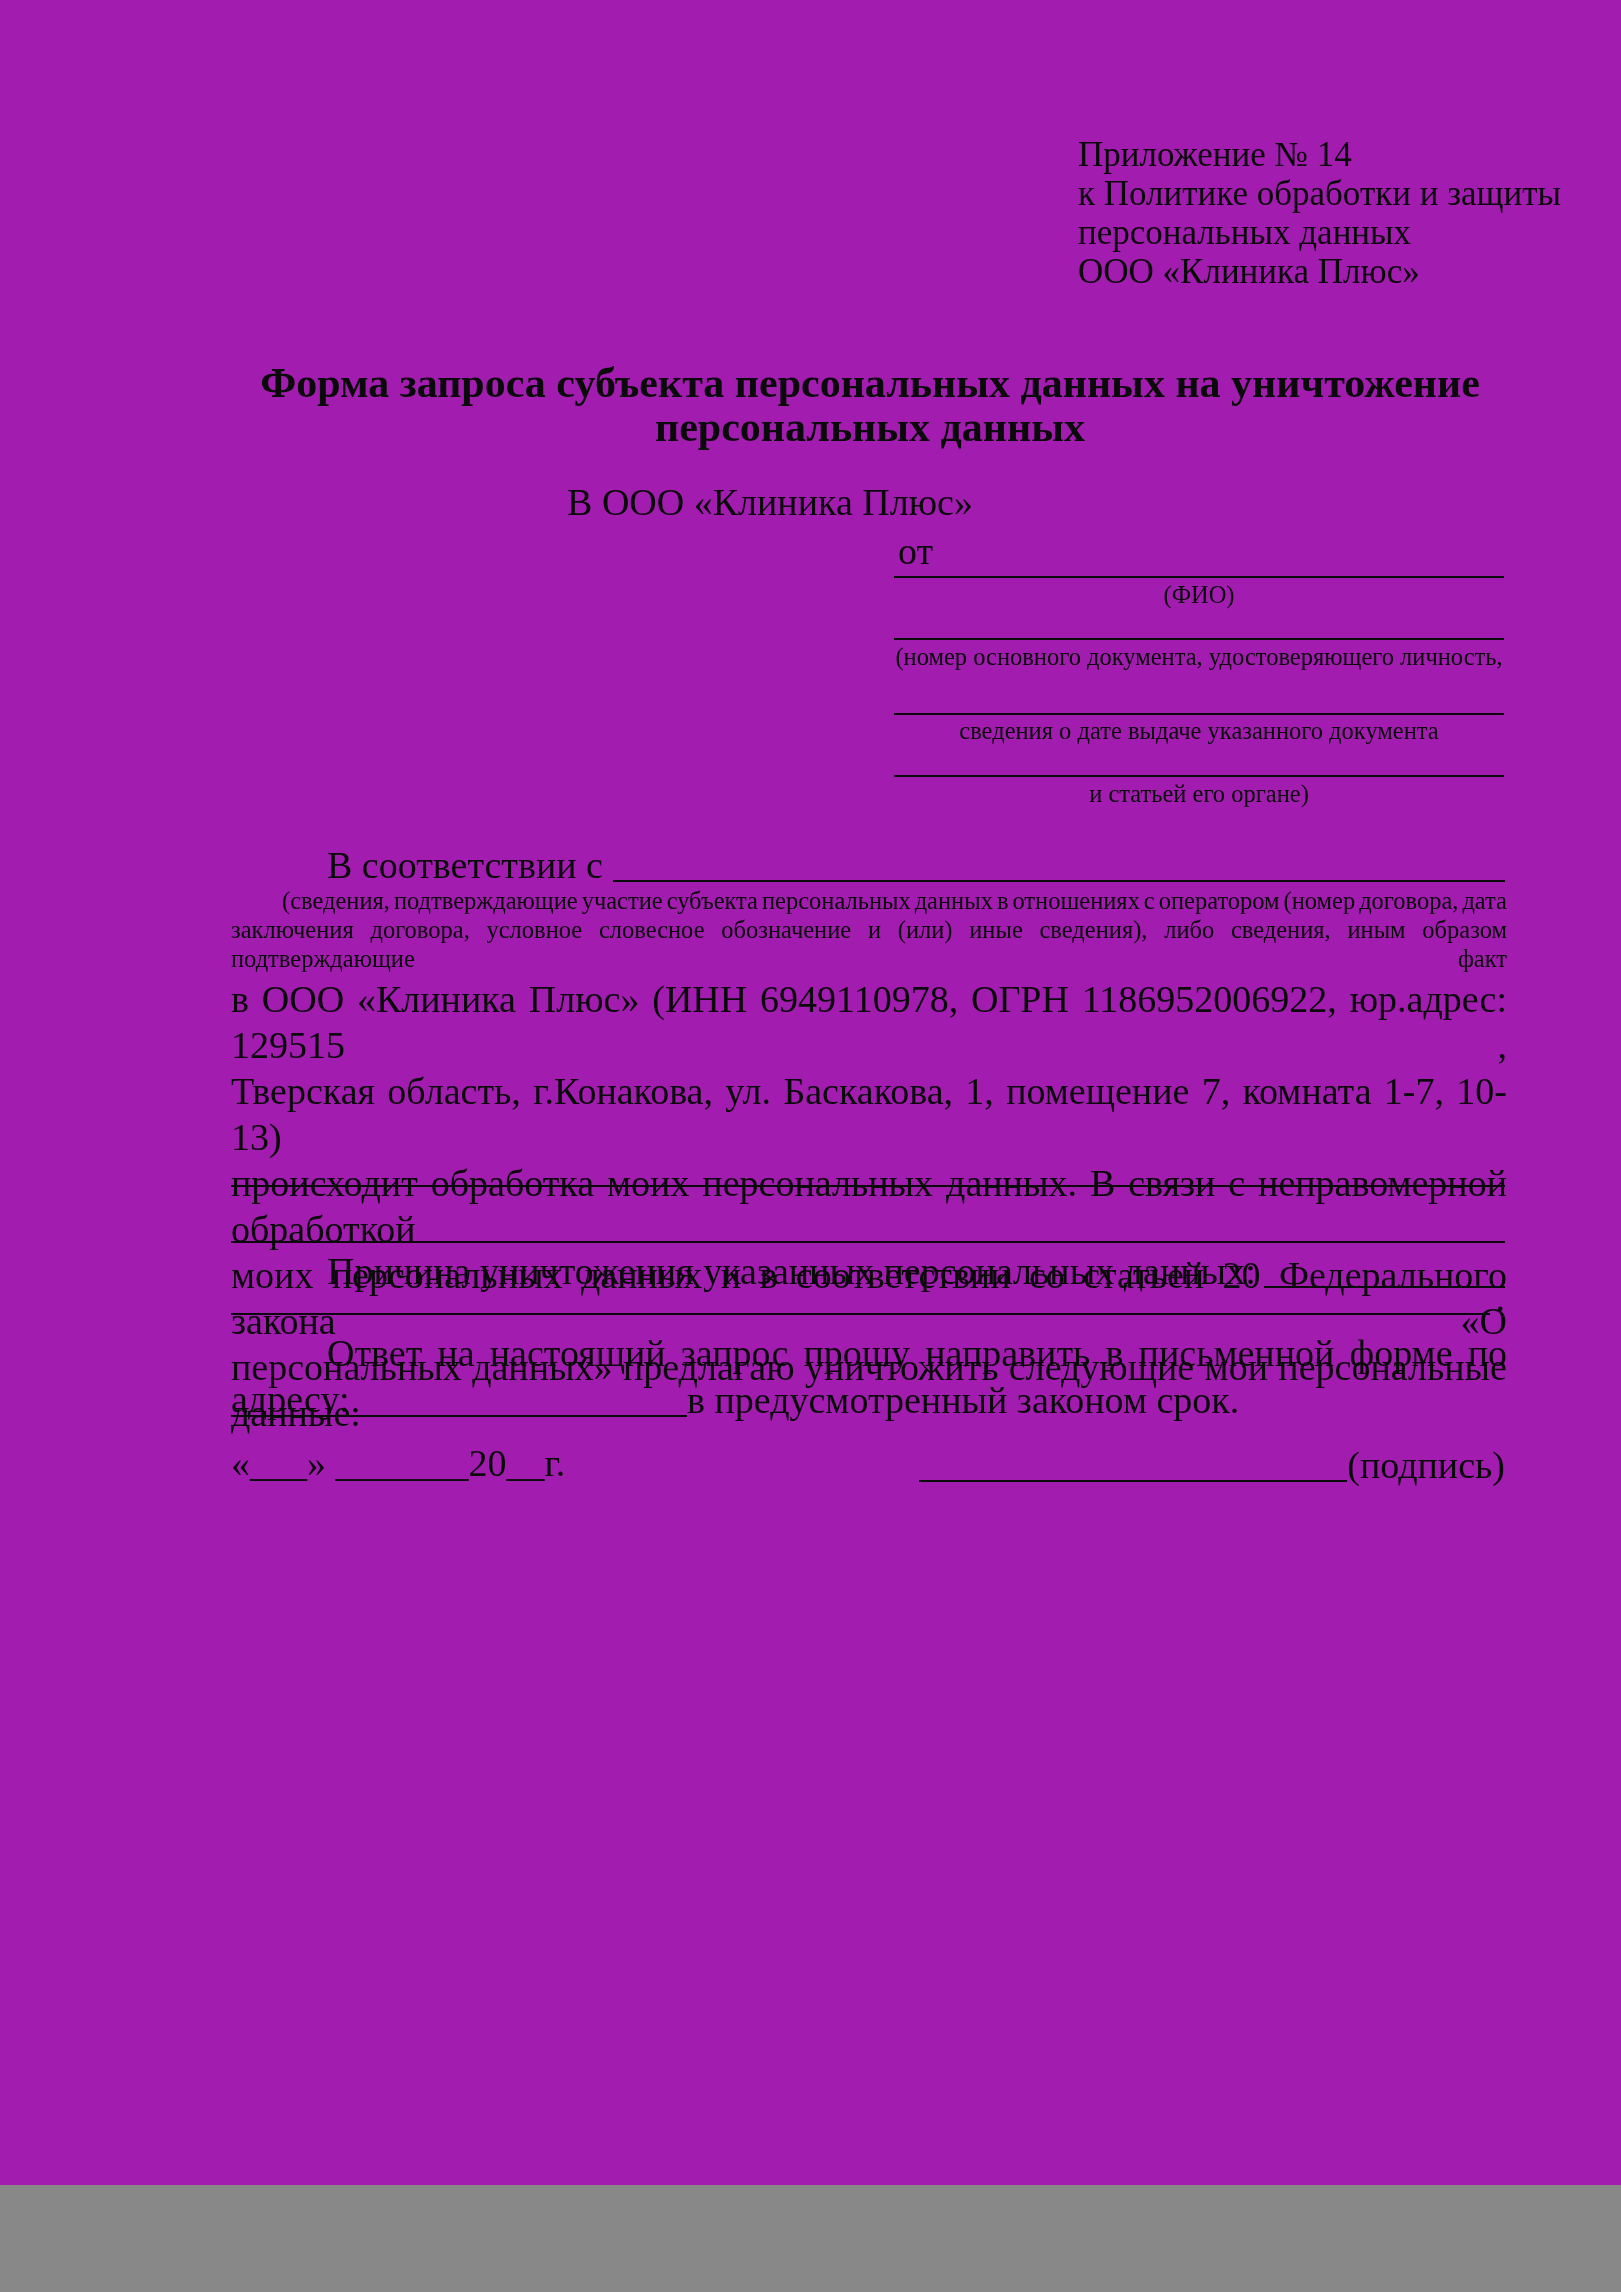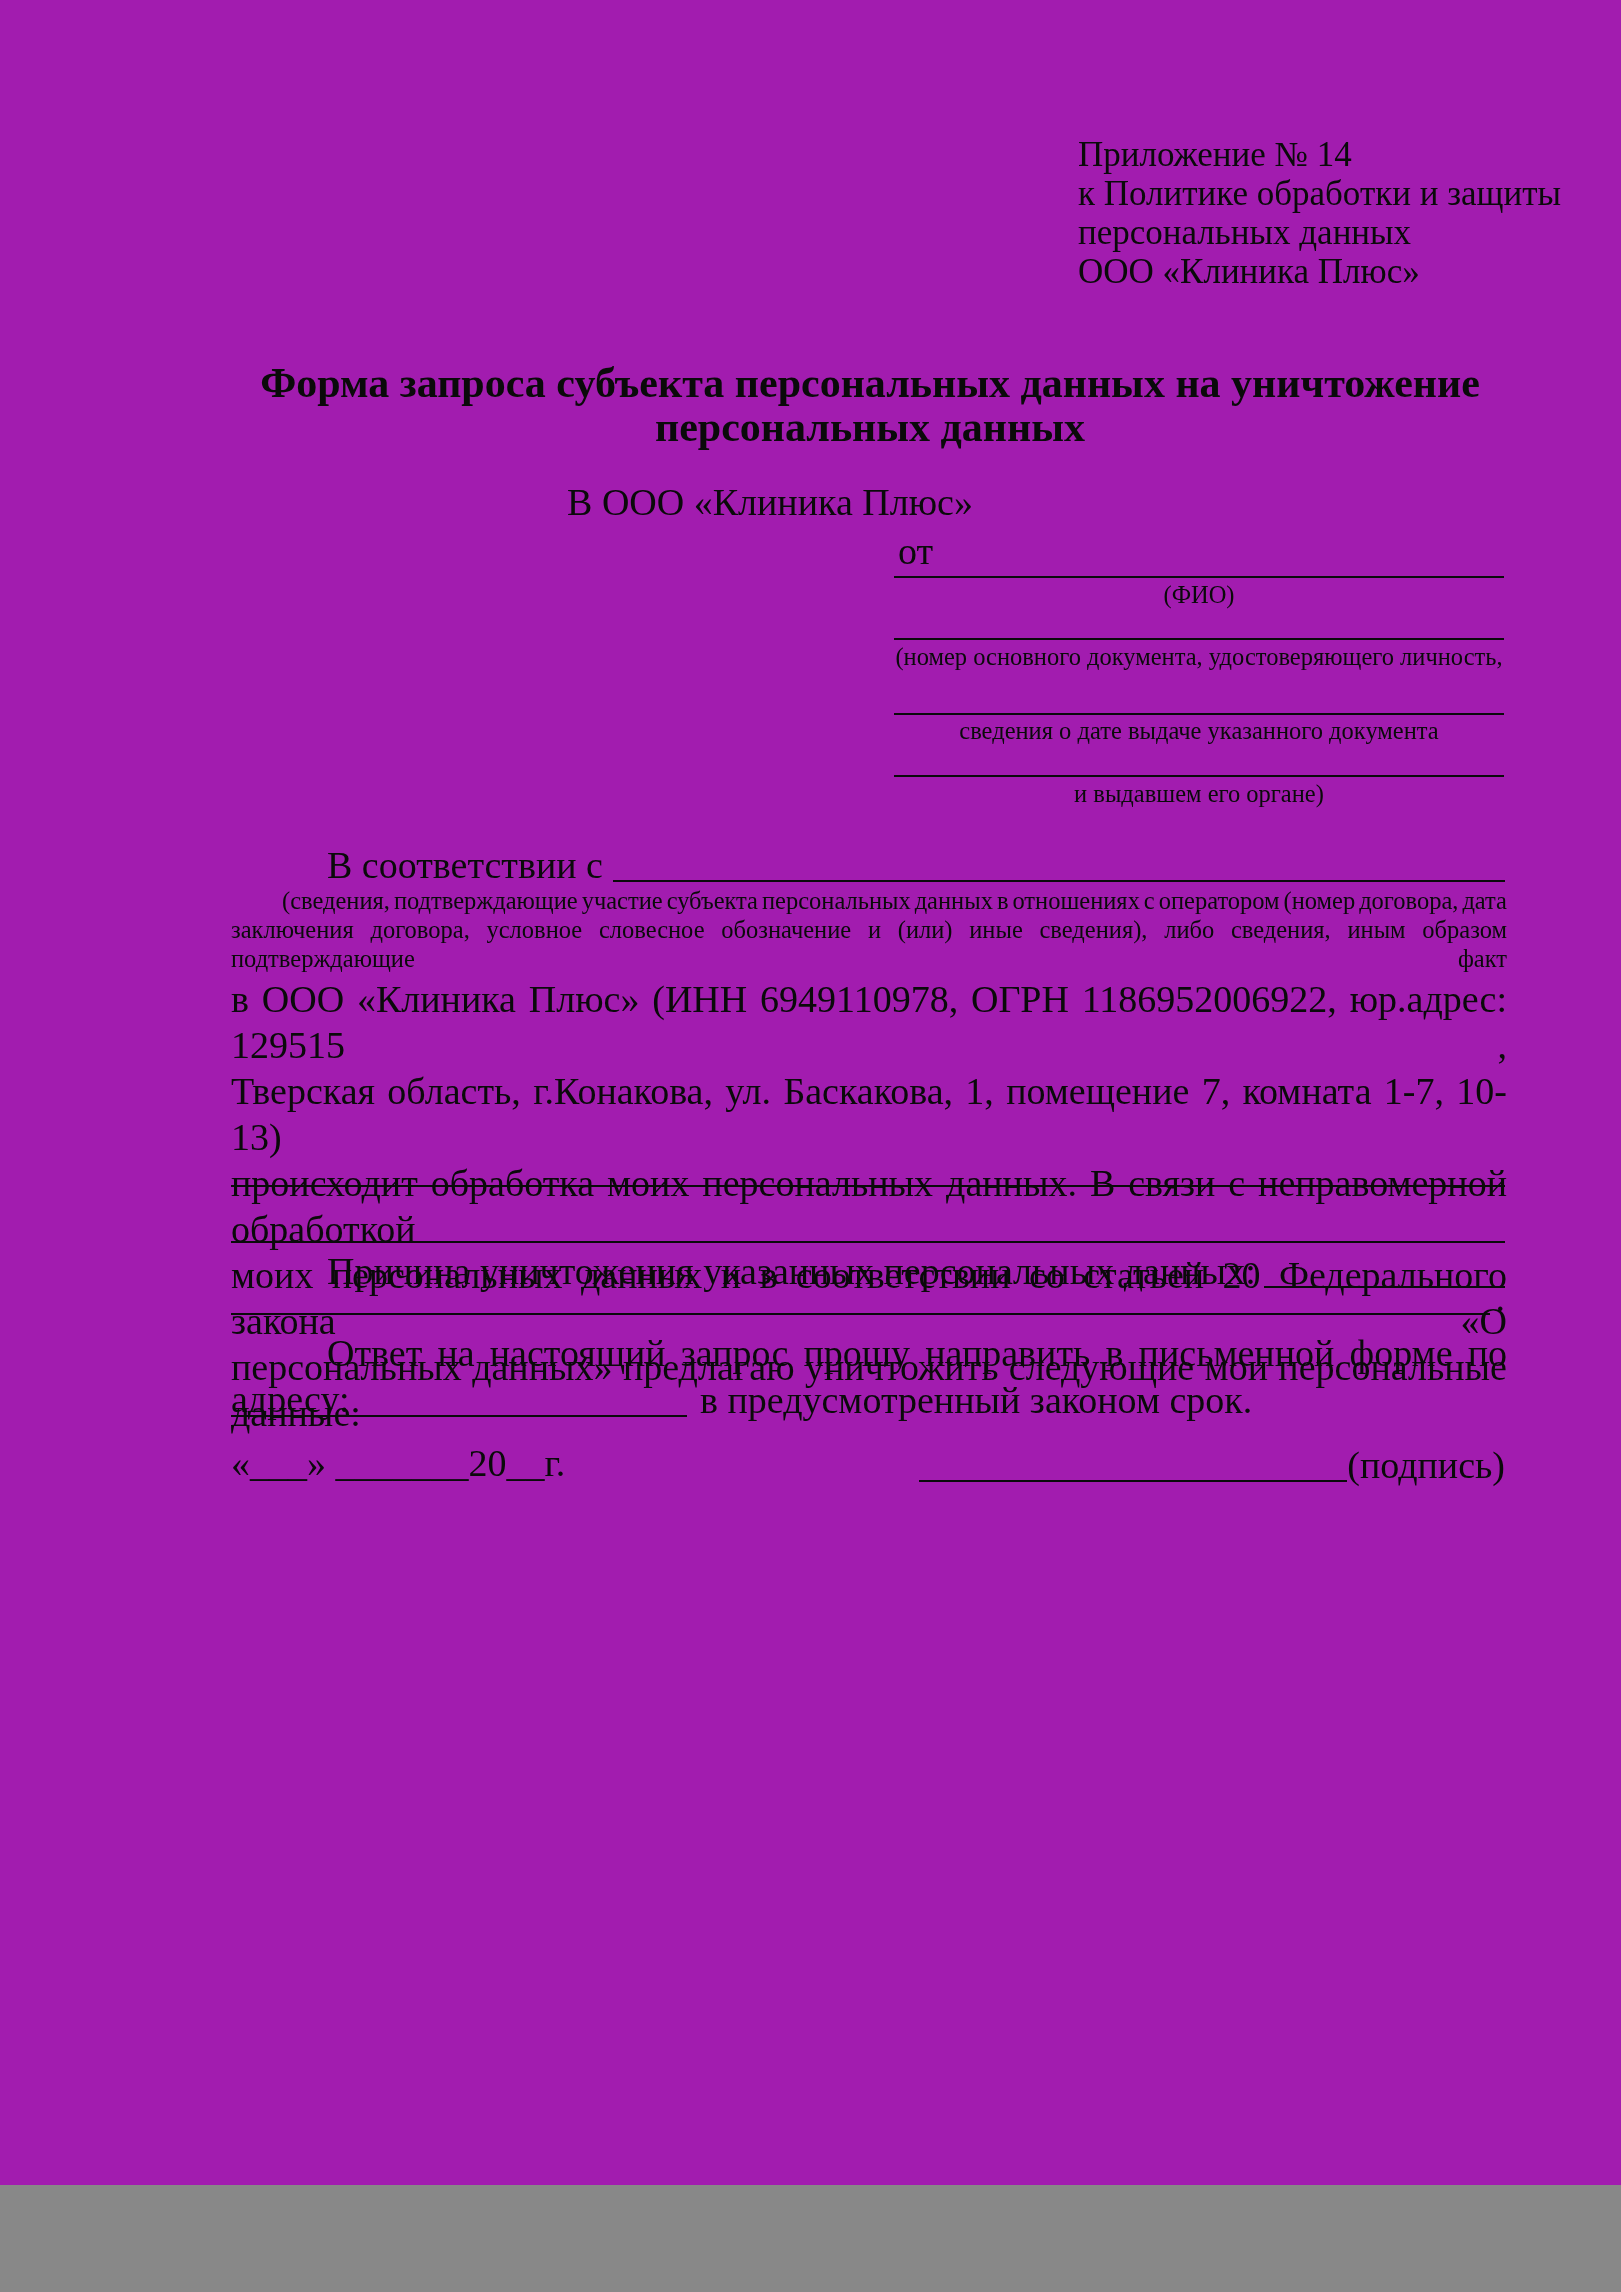"и выдавшем его органе)" div.abs { text: выдавшем -> статьей }
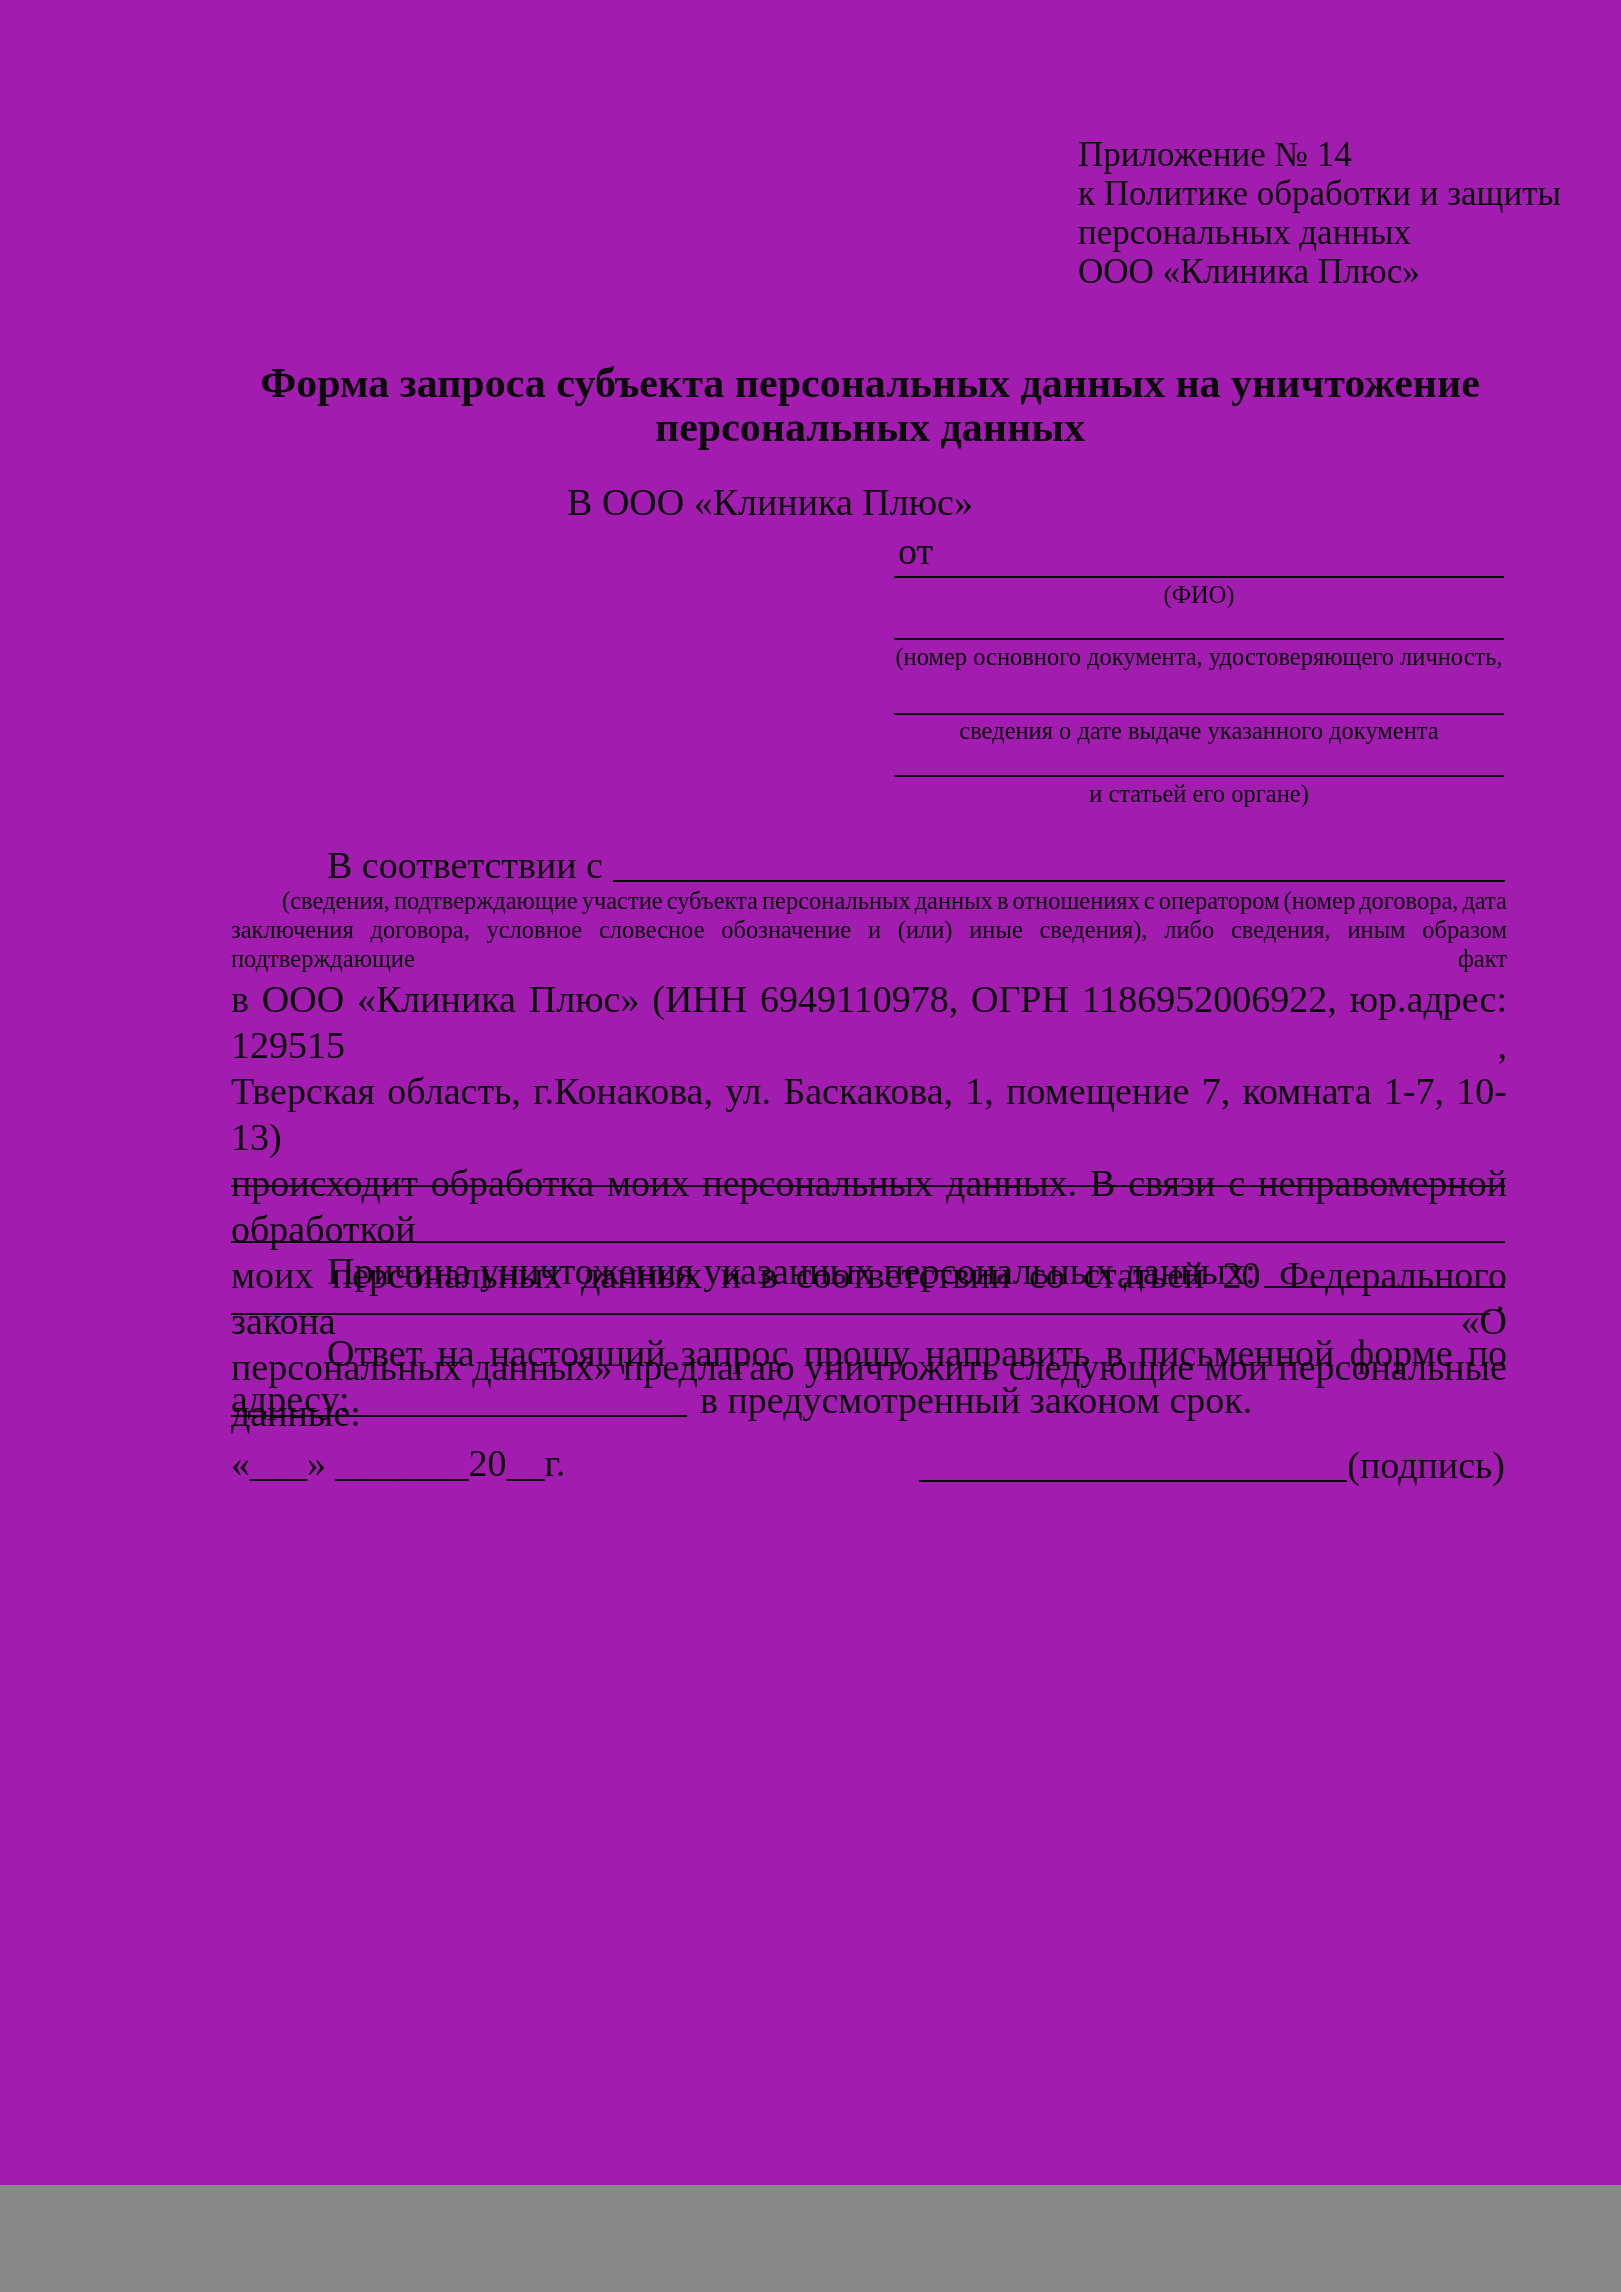"в предусмотренный законом срок." .tail-row { gap: 13px -> none }
